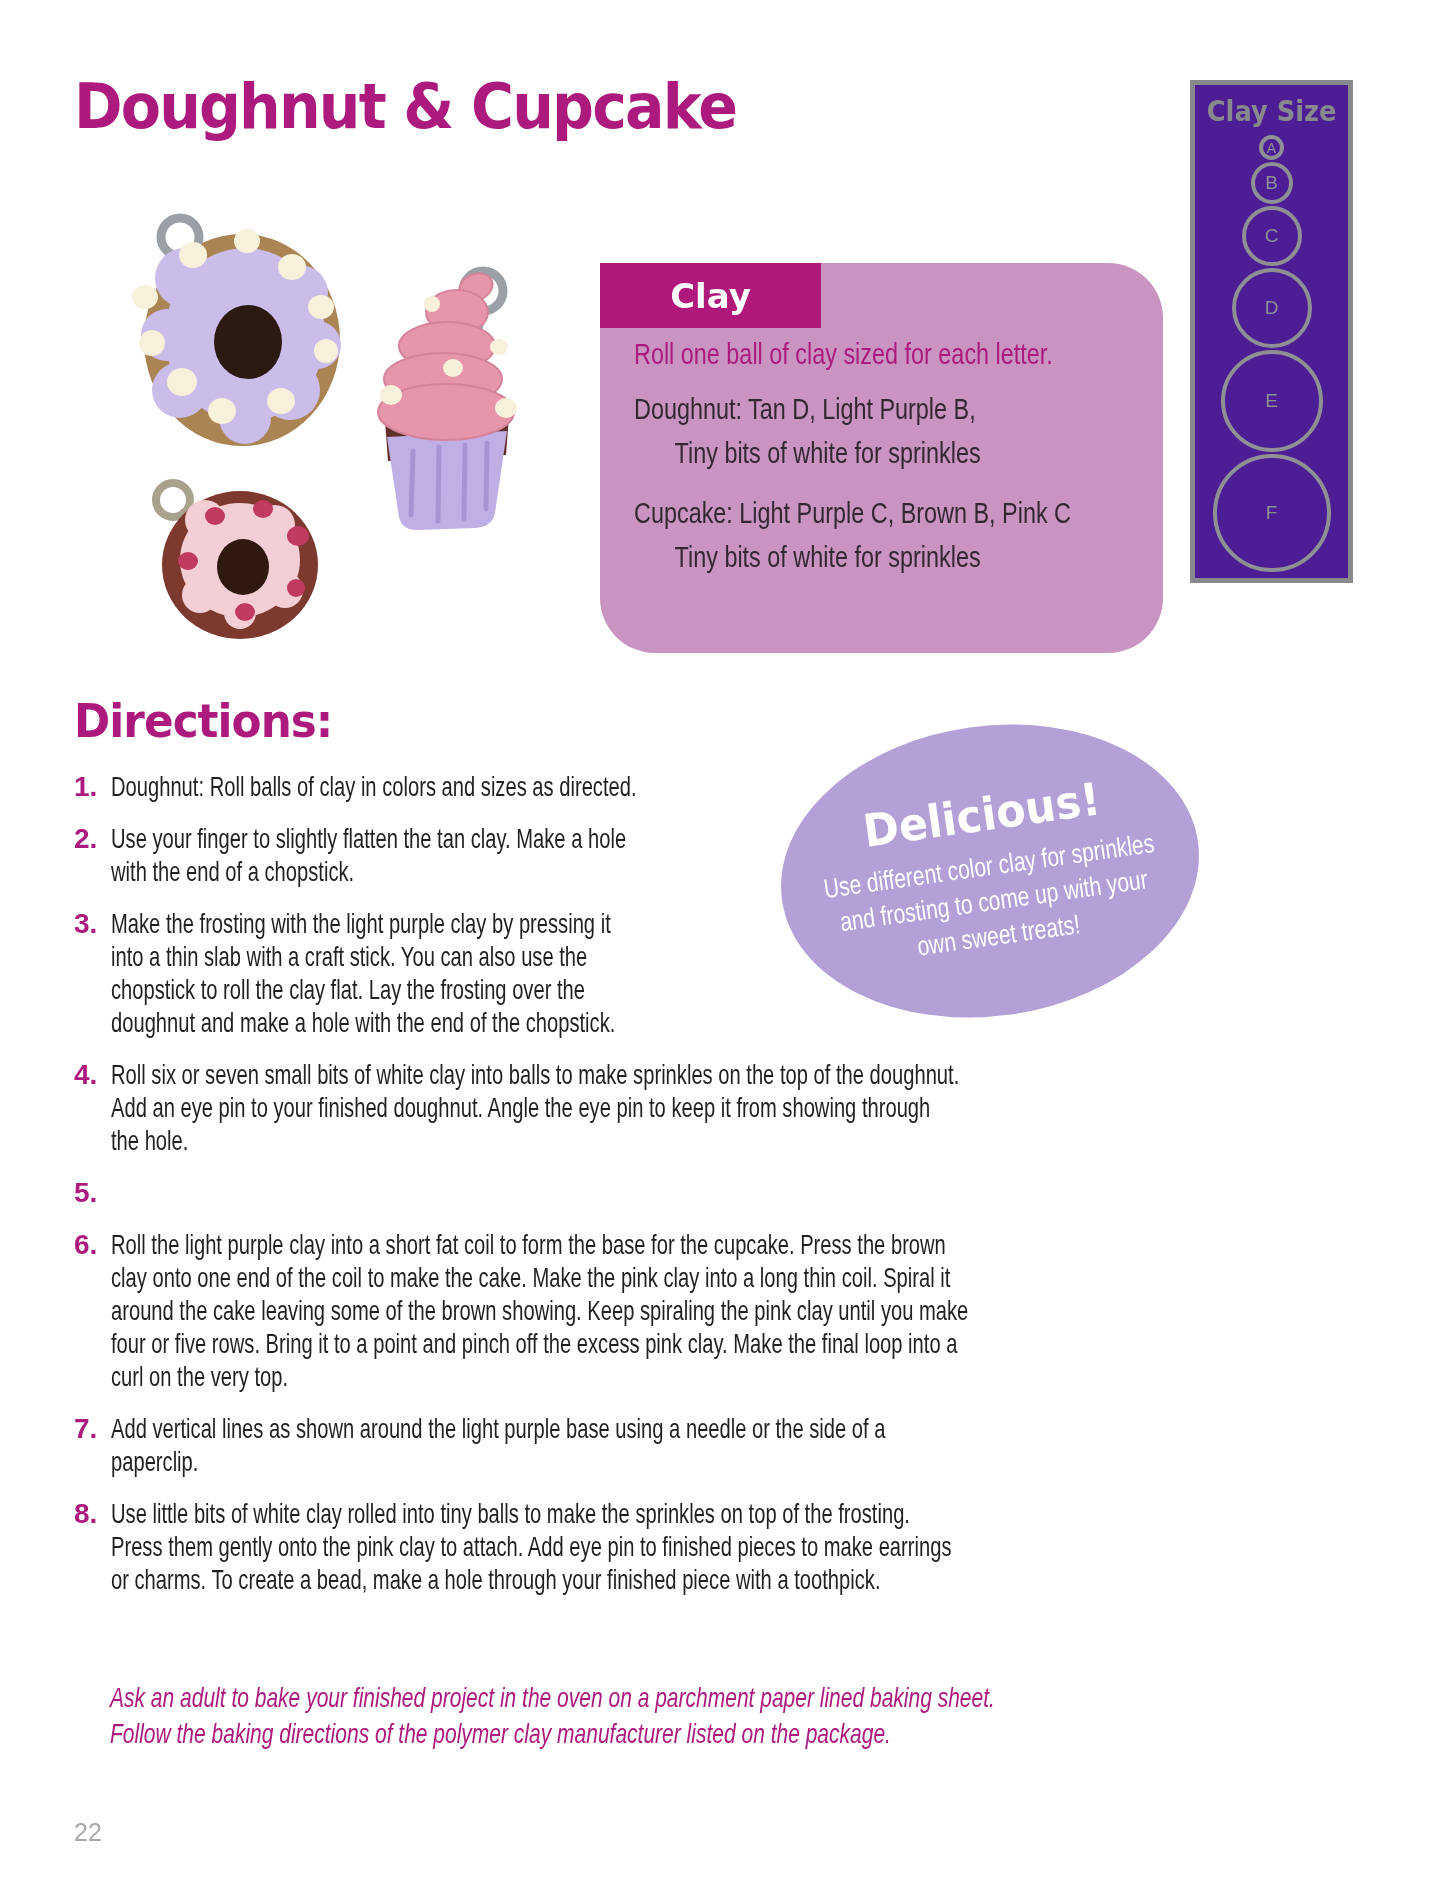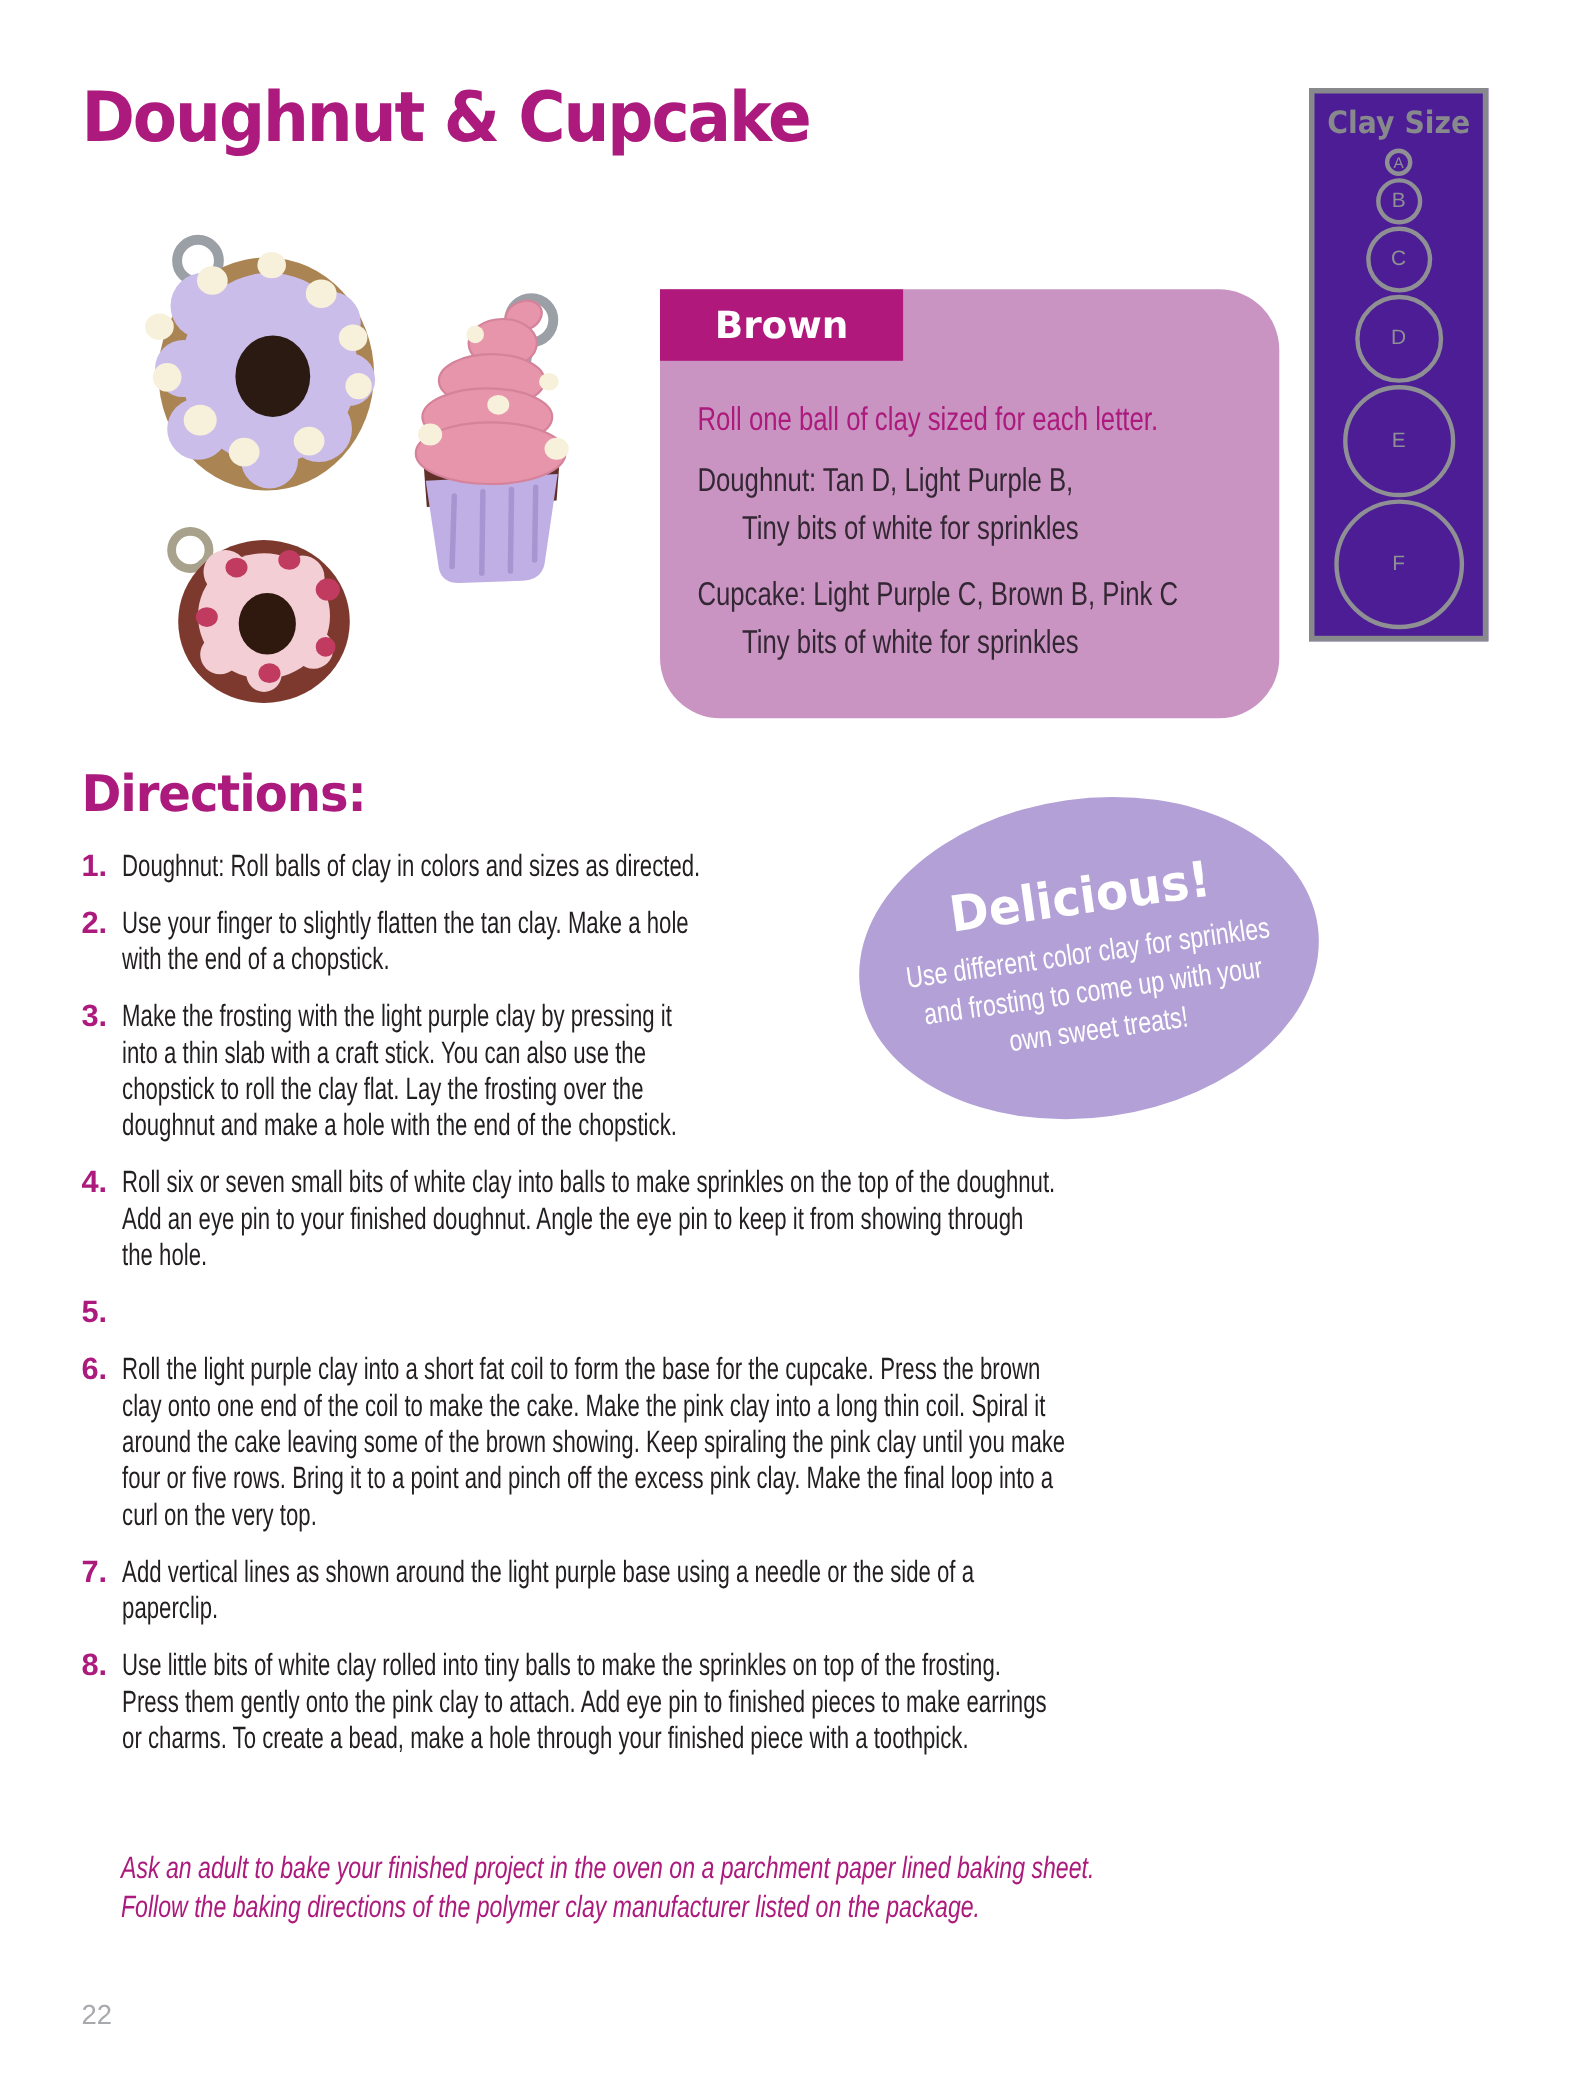"Brown" span.clay-tab-label { text: Brown -> Clay }
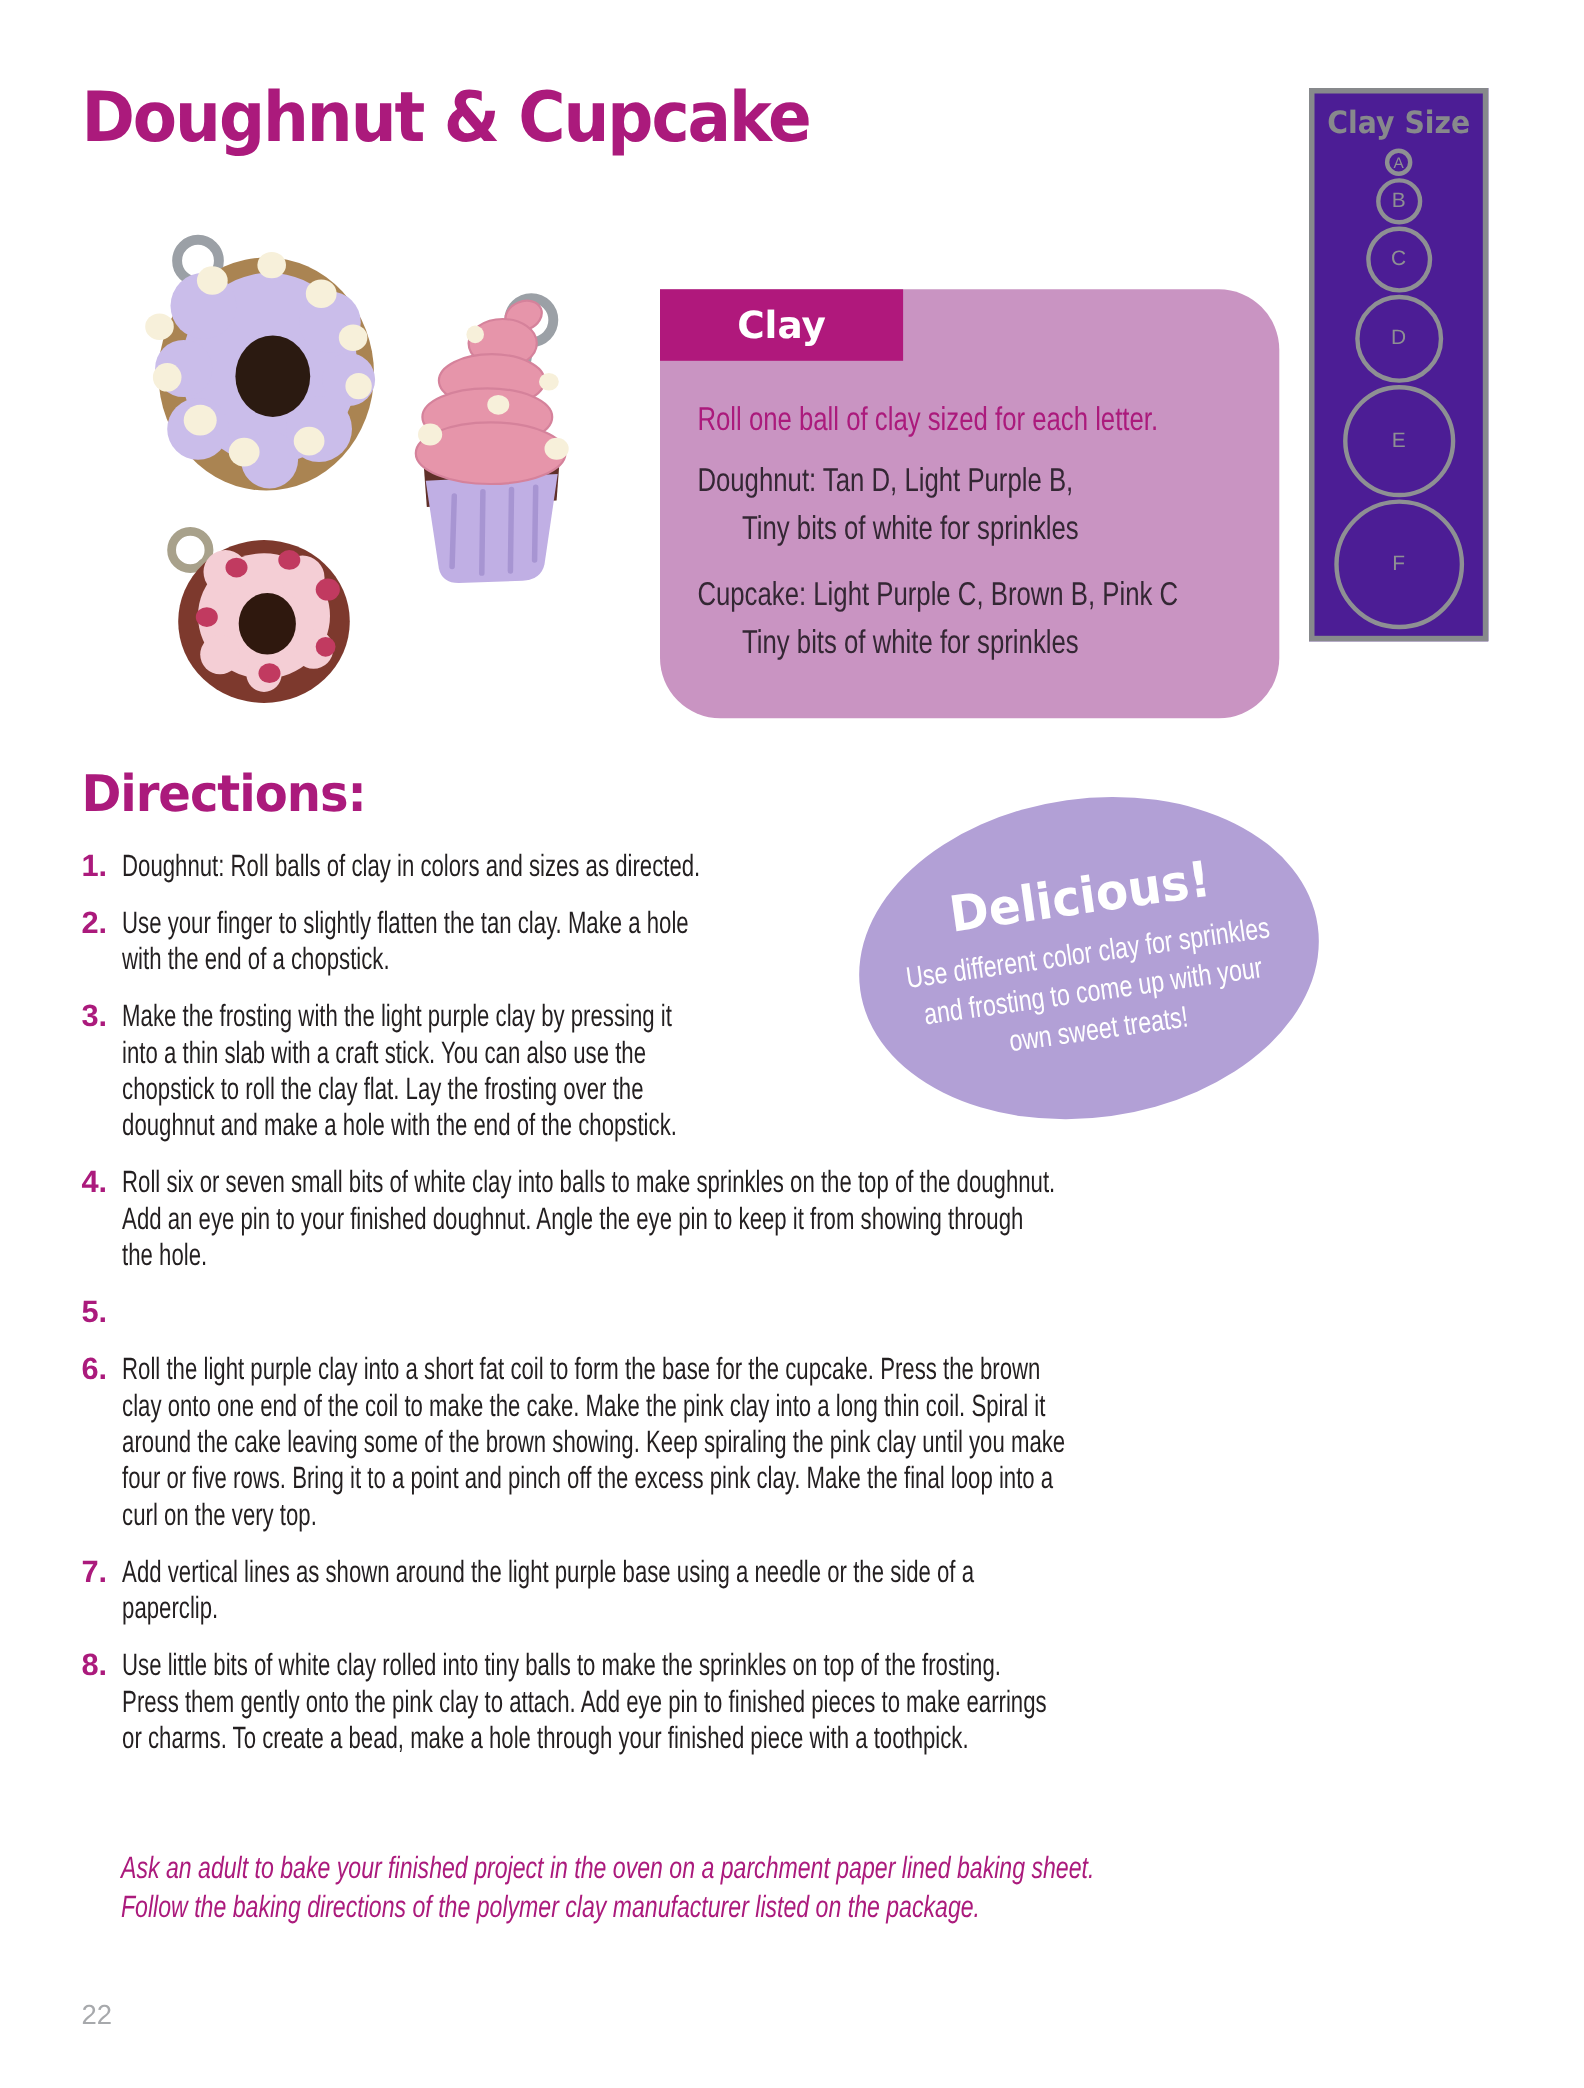"Roll one ball of clay" .clay-content { top: 102px -> 74px }
